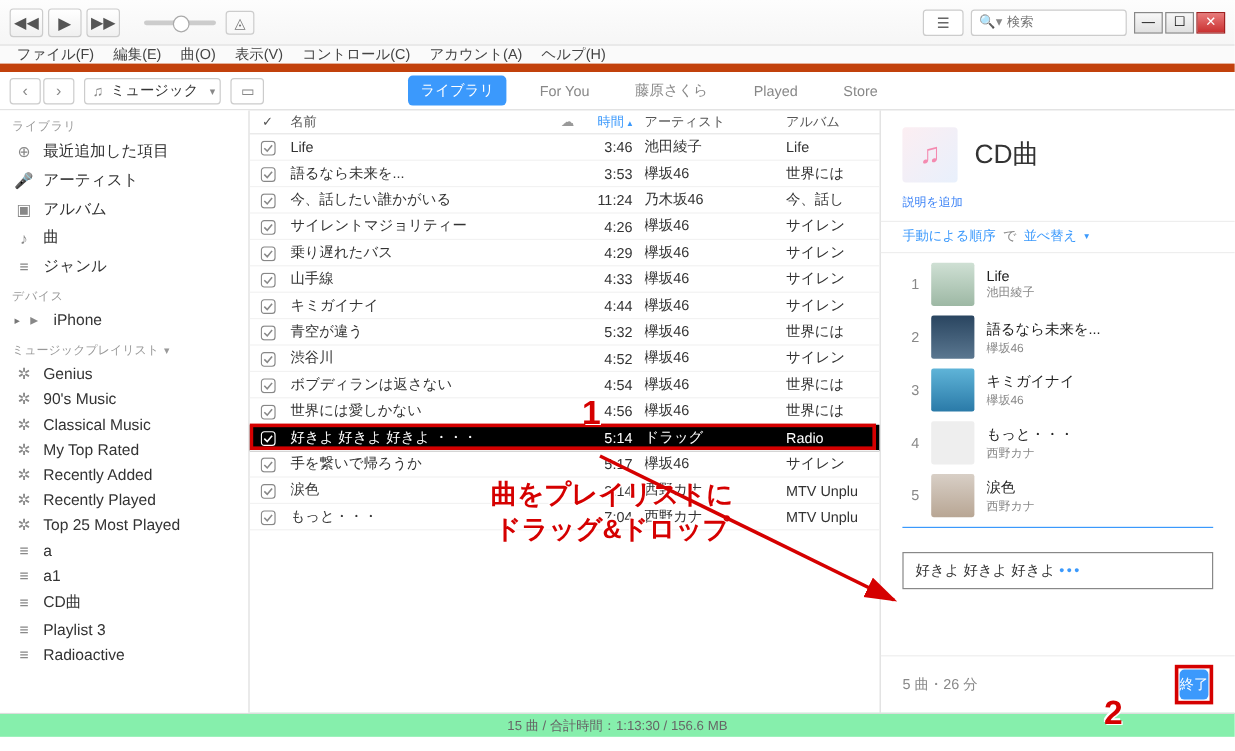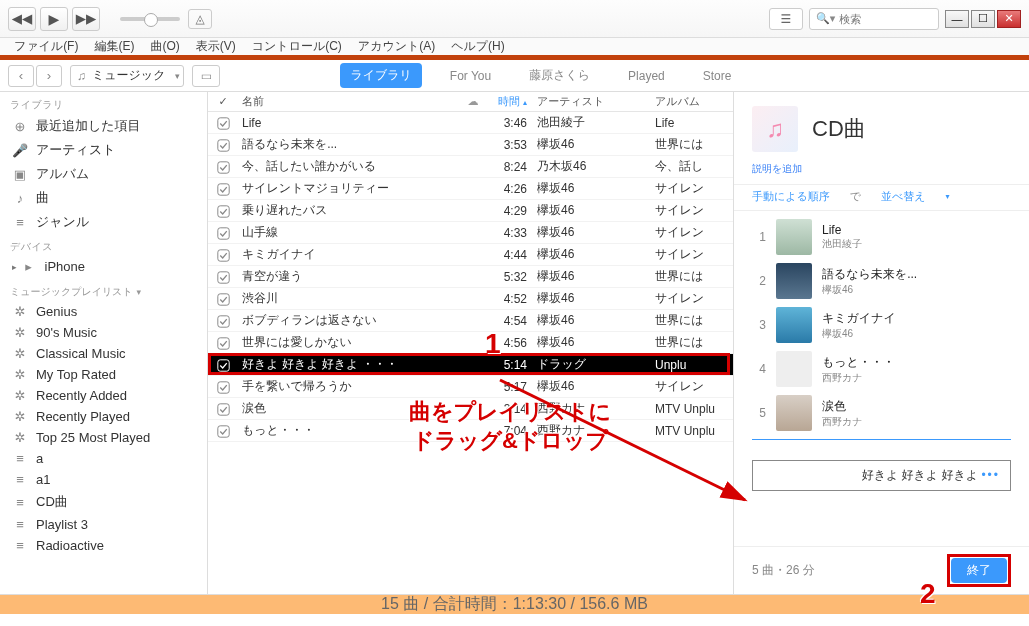"ファイル(F)" .menubar { border-bottom: 5px solid #c2410c -> 7px solid #c2410c }
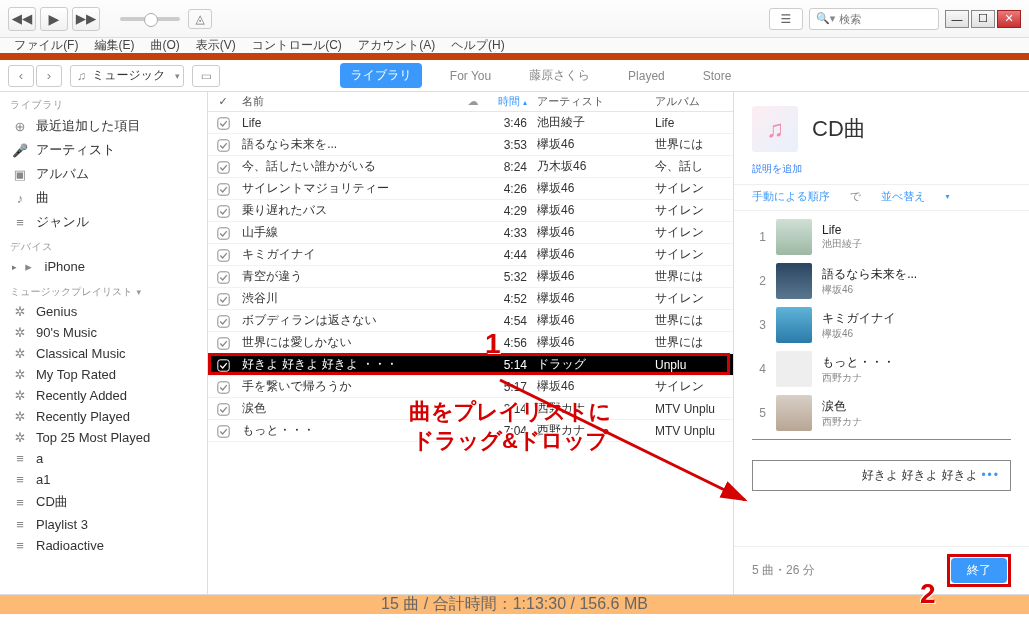"8:24" div.c-time { text: 8:24 -> 11:24 }
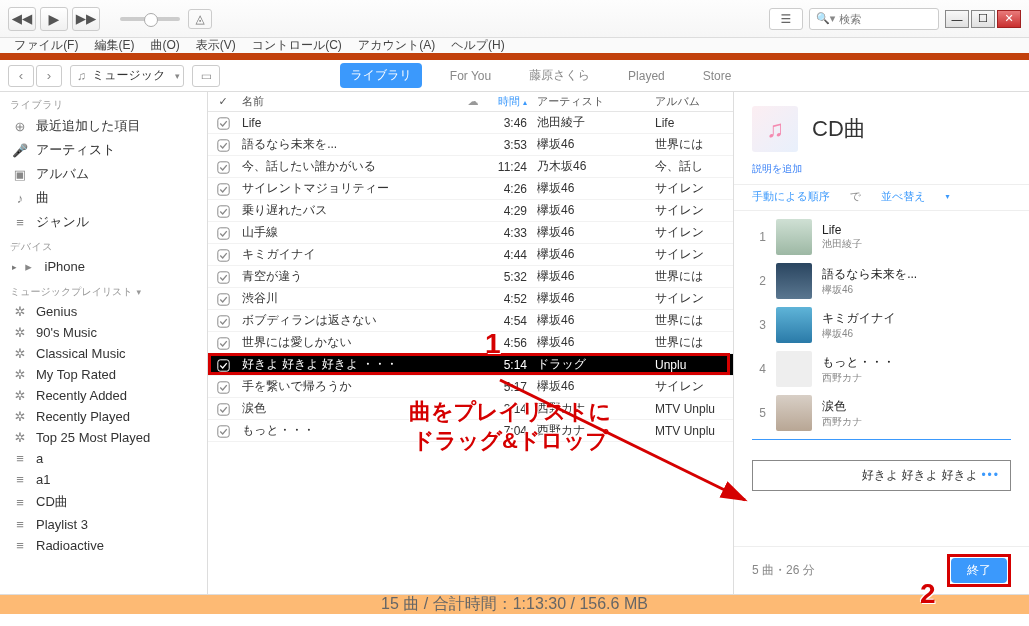"手動による順序" .rp-sort { gap: 20px -> 6px }
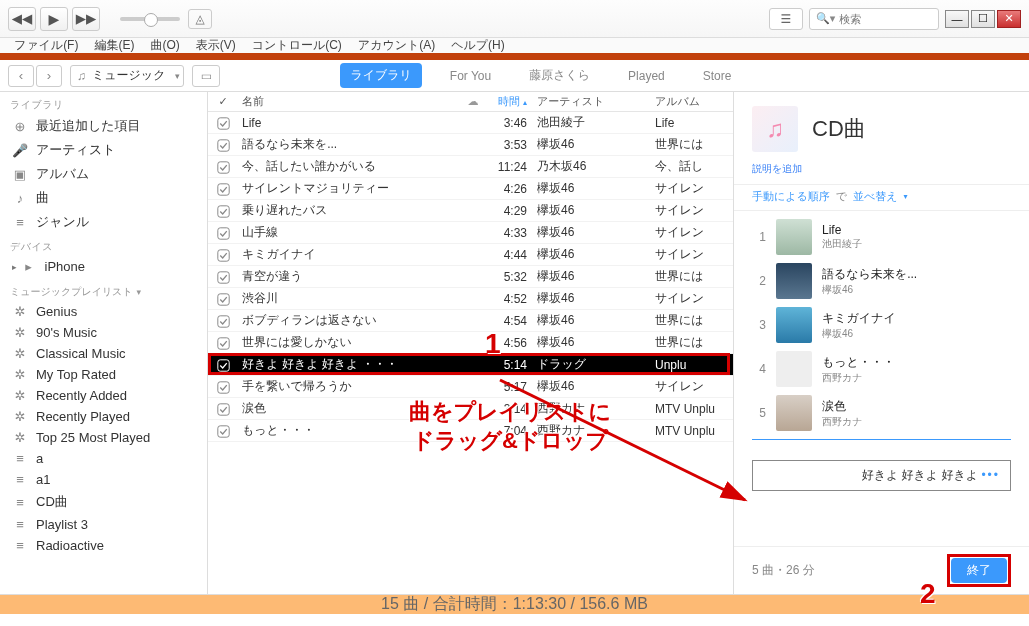"Unplu" div.c-album { text: Unplu -> Radio }
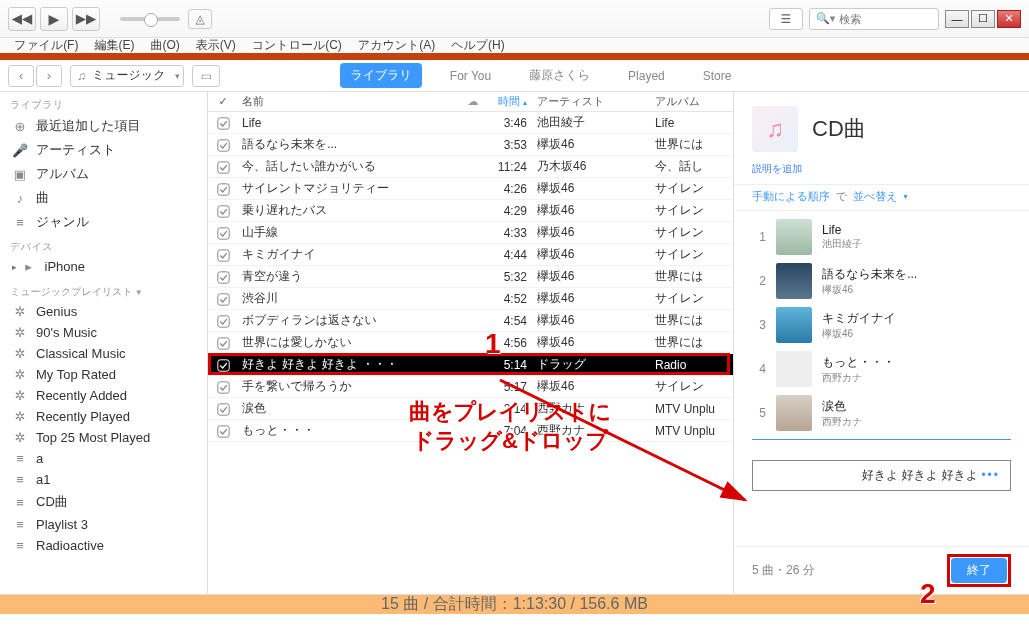"好きよ 好きよ 好きよ •••" .rp-drop { text-align: right -> left }
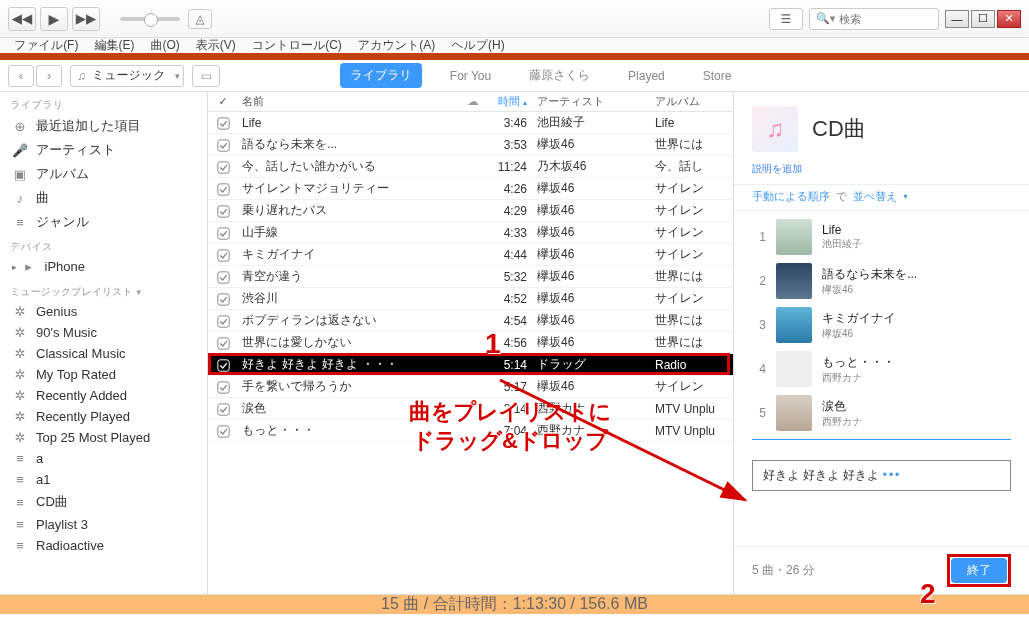"終了" .rp-done { padding: 4px 16px -> 4px 0 }
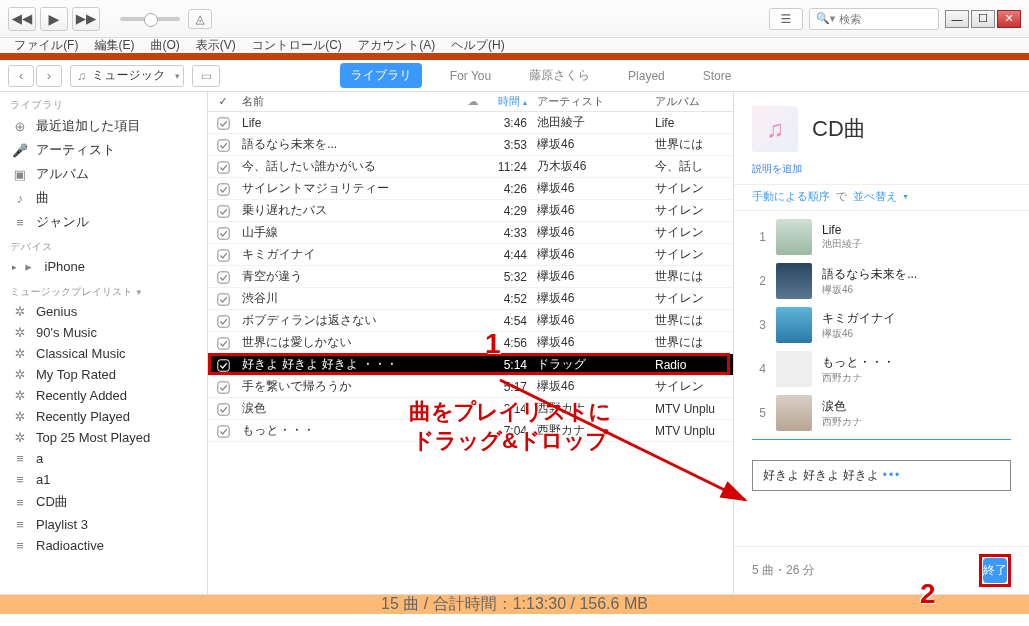"15 曲 / 合計時間：1:13:30 /" .statusbar { background: #fdba74 -> #86efac; font-size: 16px -> 11px }
